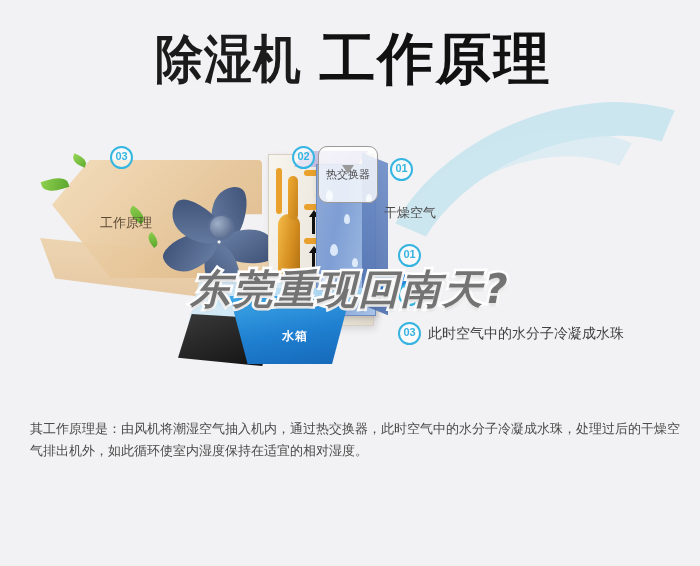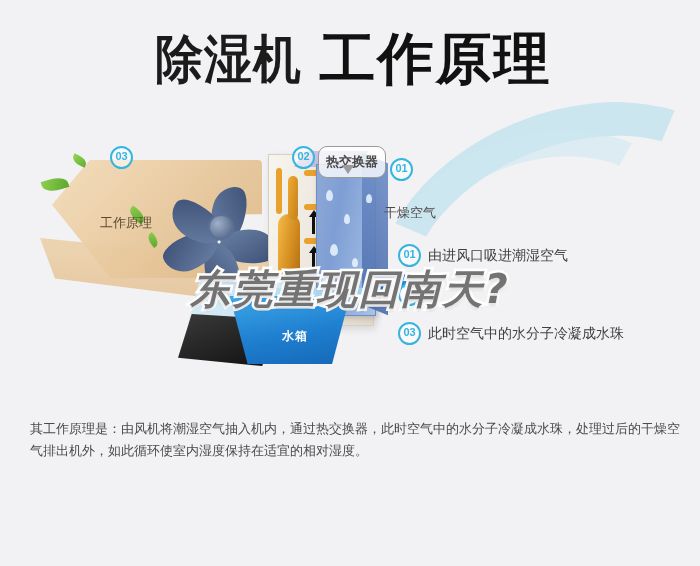"热交换器" .callout-box { font-size: 13px -> 11px; font-weight: bold -> none; padding: 6px 7px -> 20px 7px }
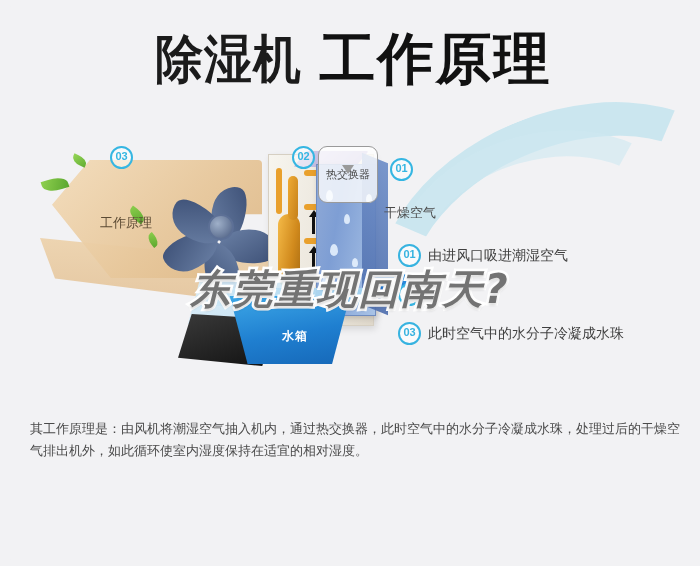"由进风口吸进潮湿空气" span.step-txt { html: <span>由进风口吸进潮湿空气</span> -> none }
